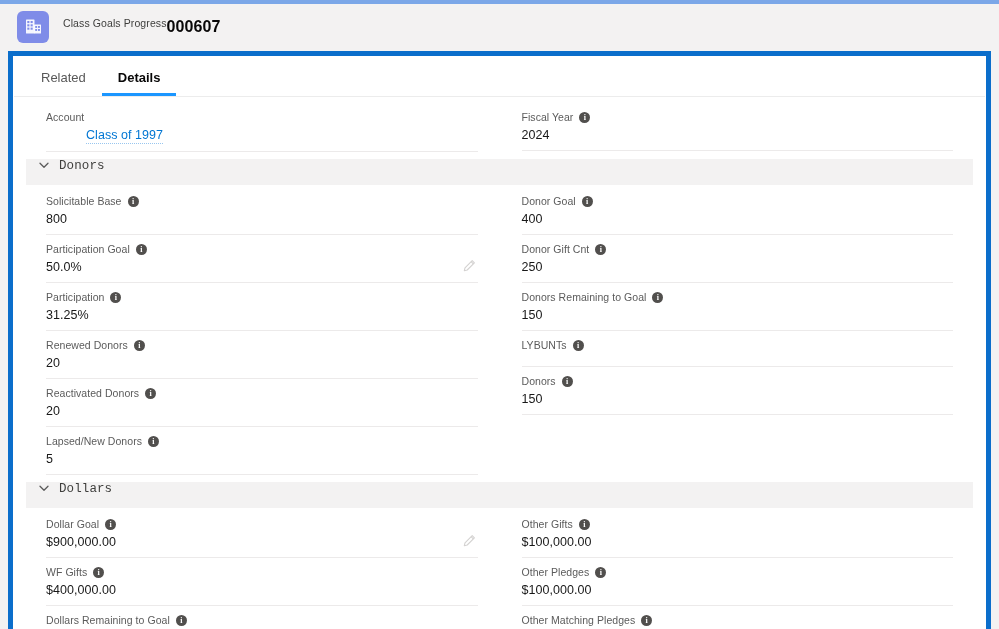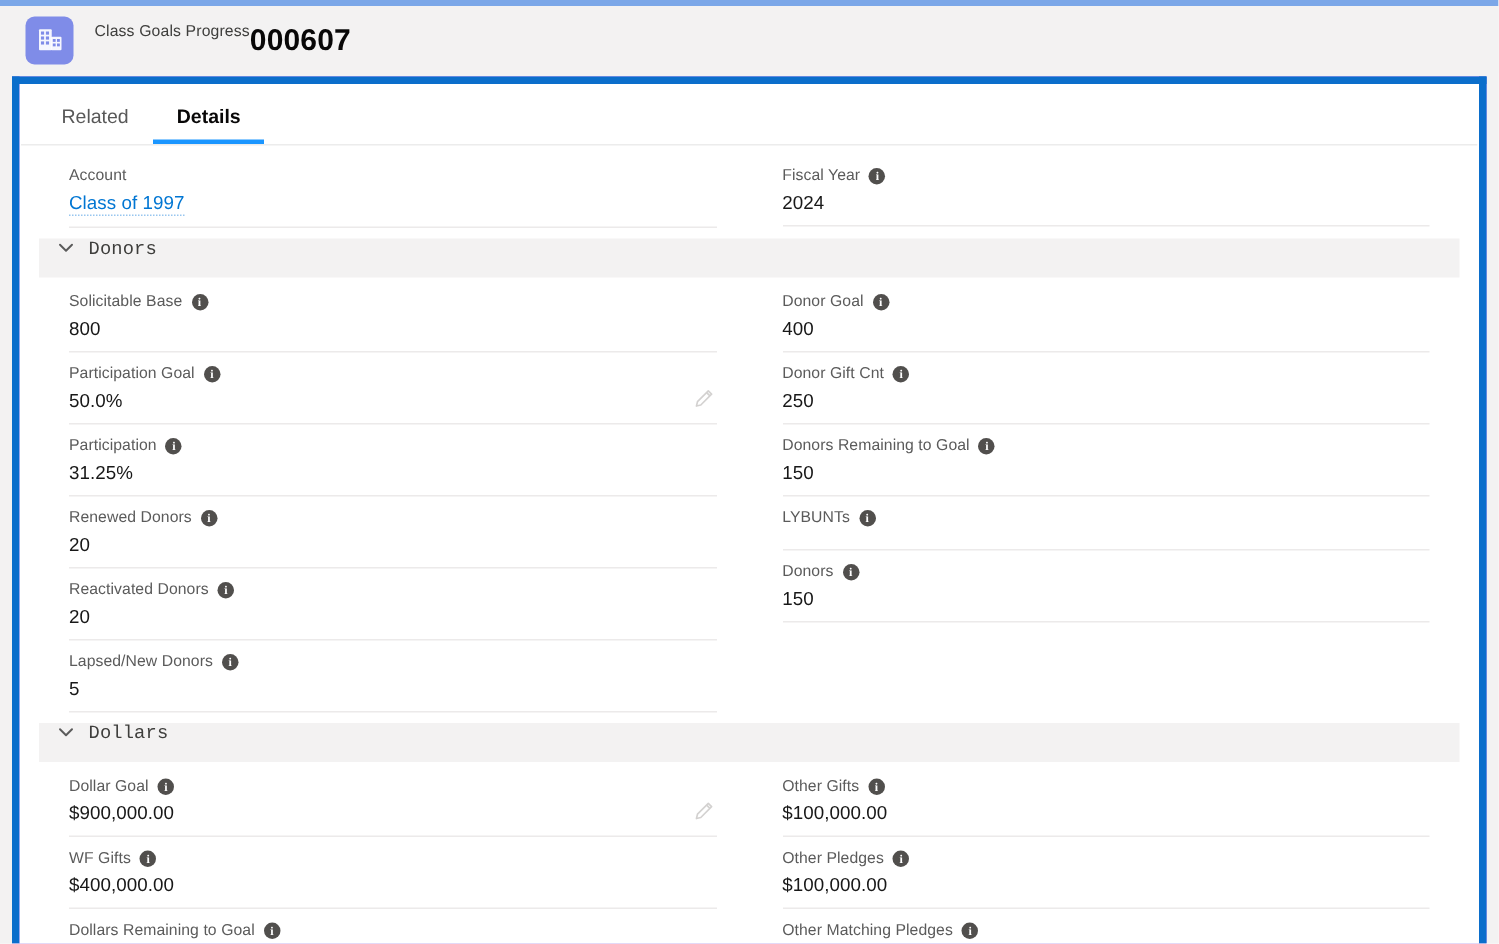"000607" .header-title { font-size: 20px -> 16px }
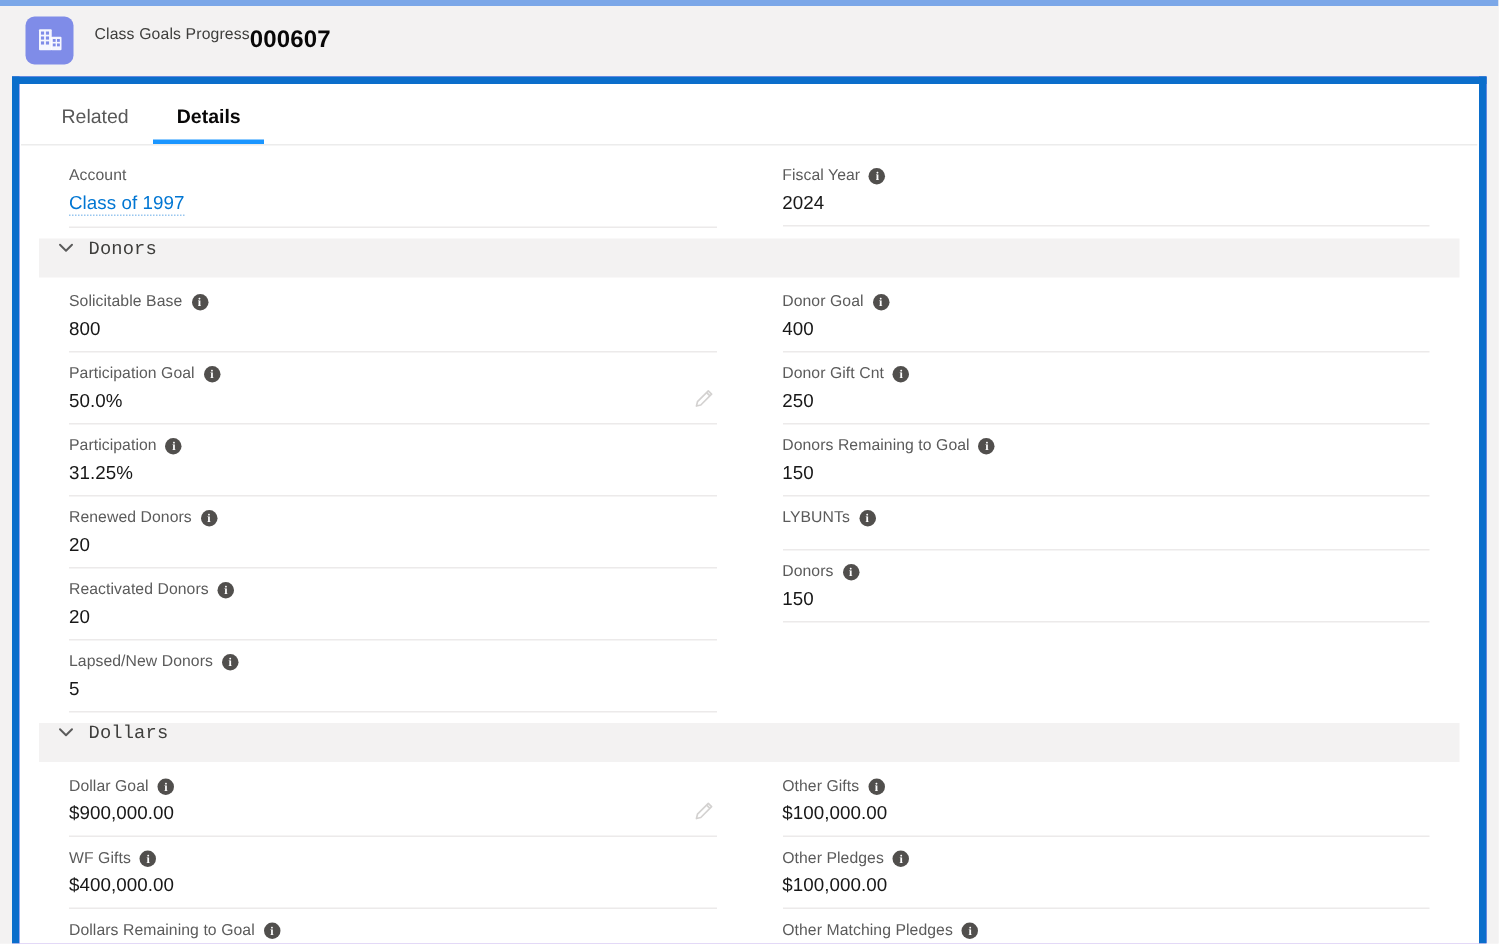"Related" .card-outer { background: #8b5cf6 -> #701a75 }
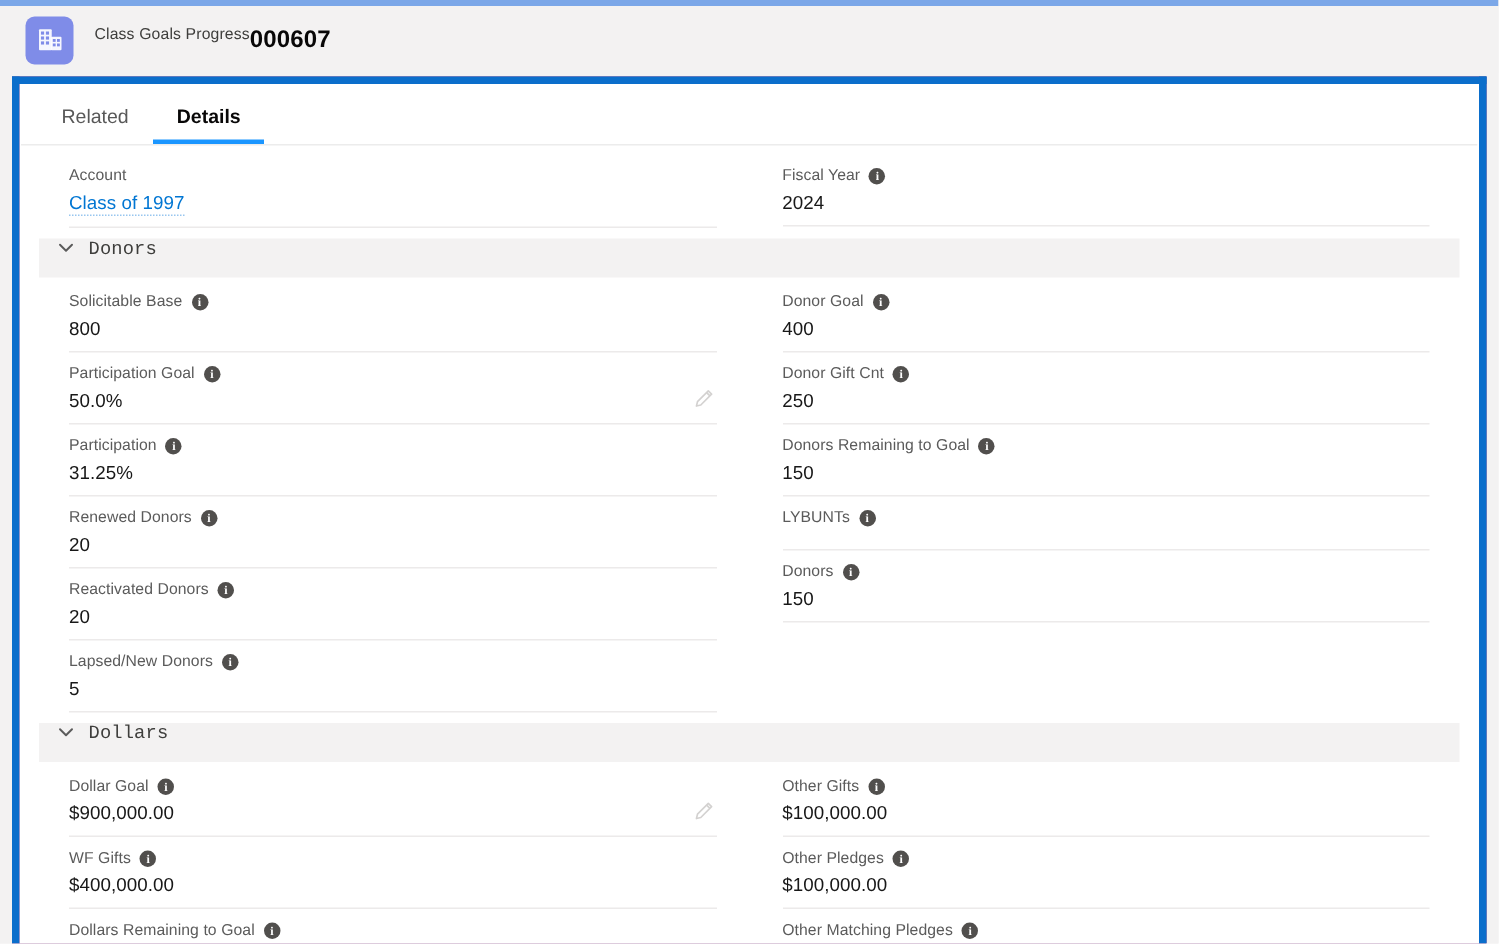"Class of 1997" .field-value.link { margin-left: none -> 40px }
